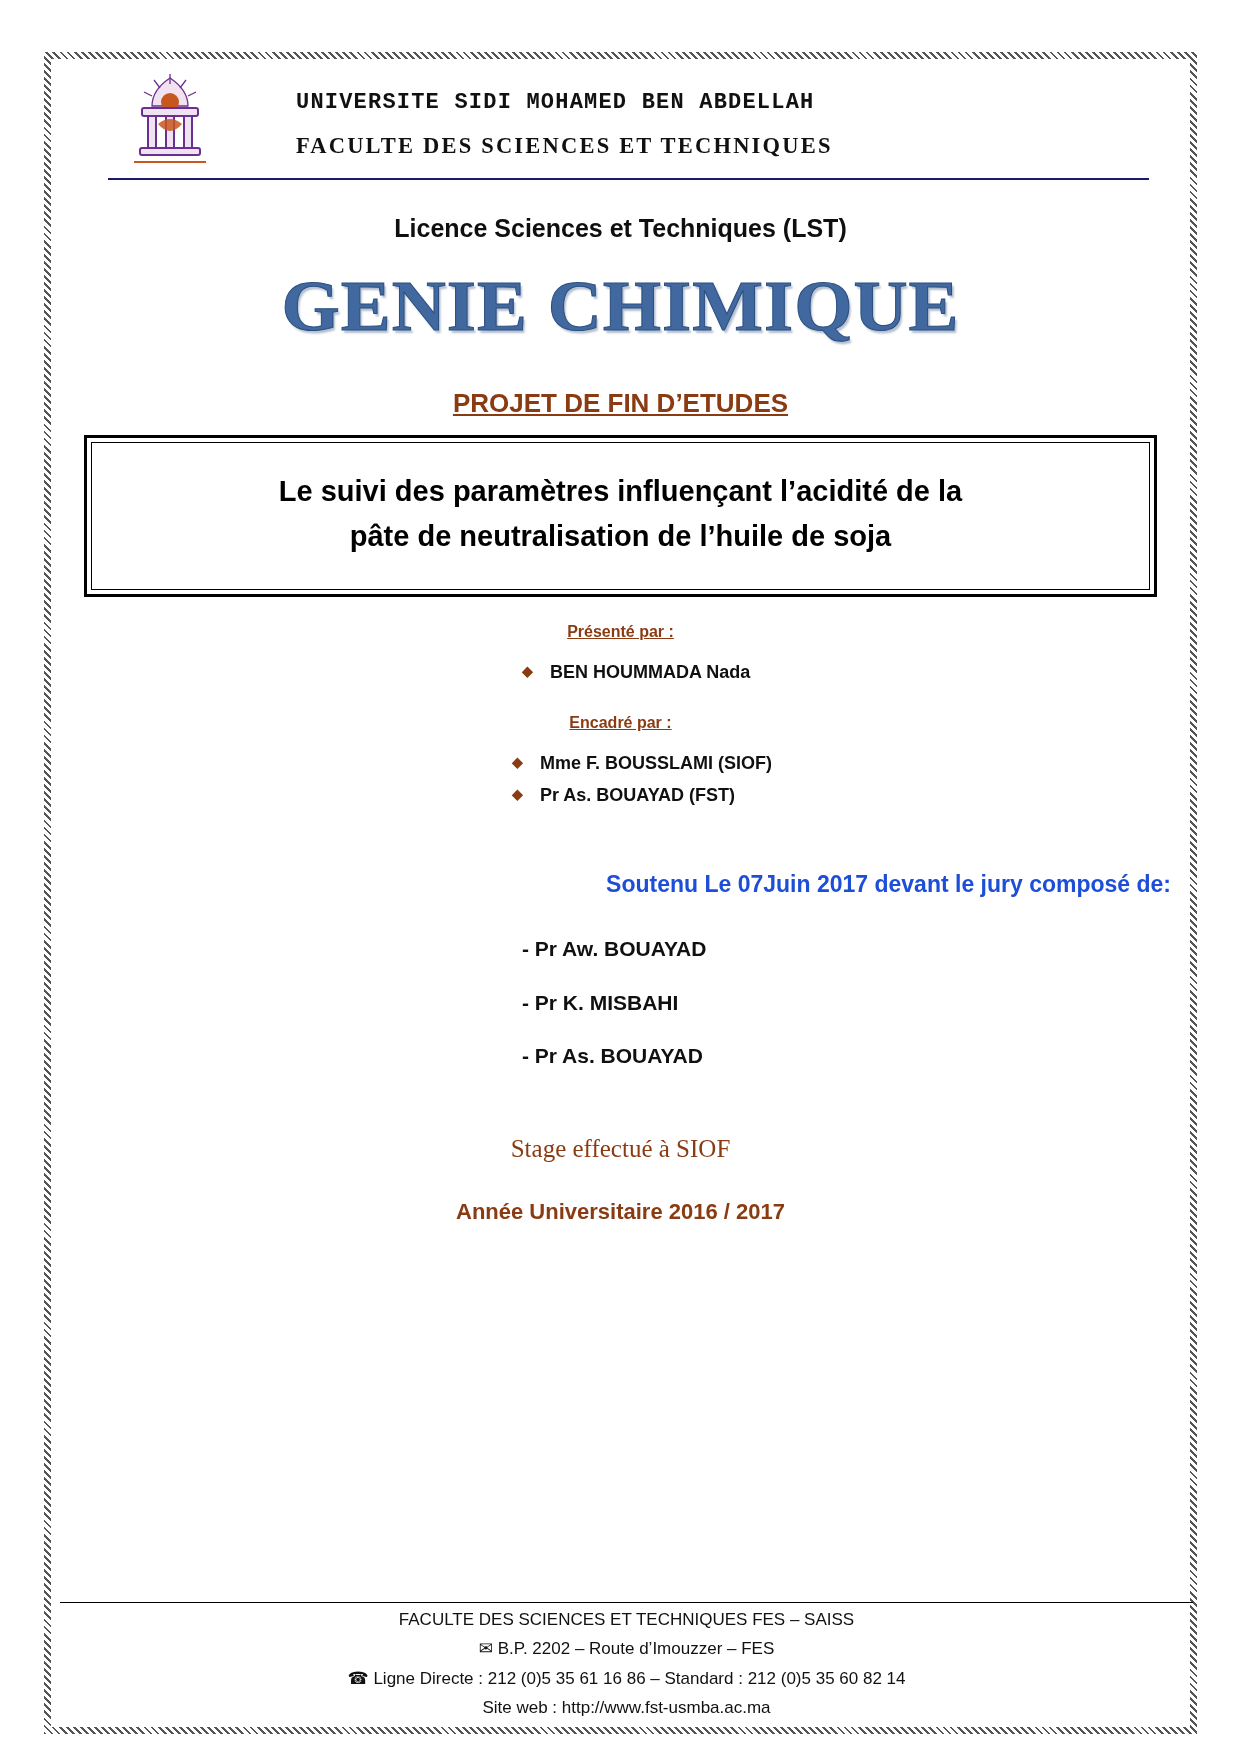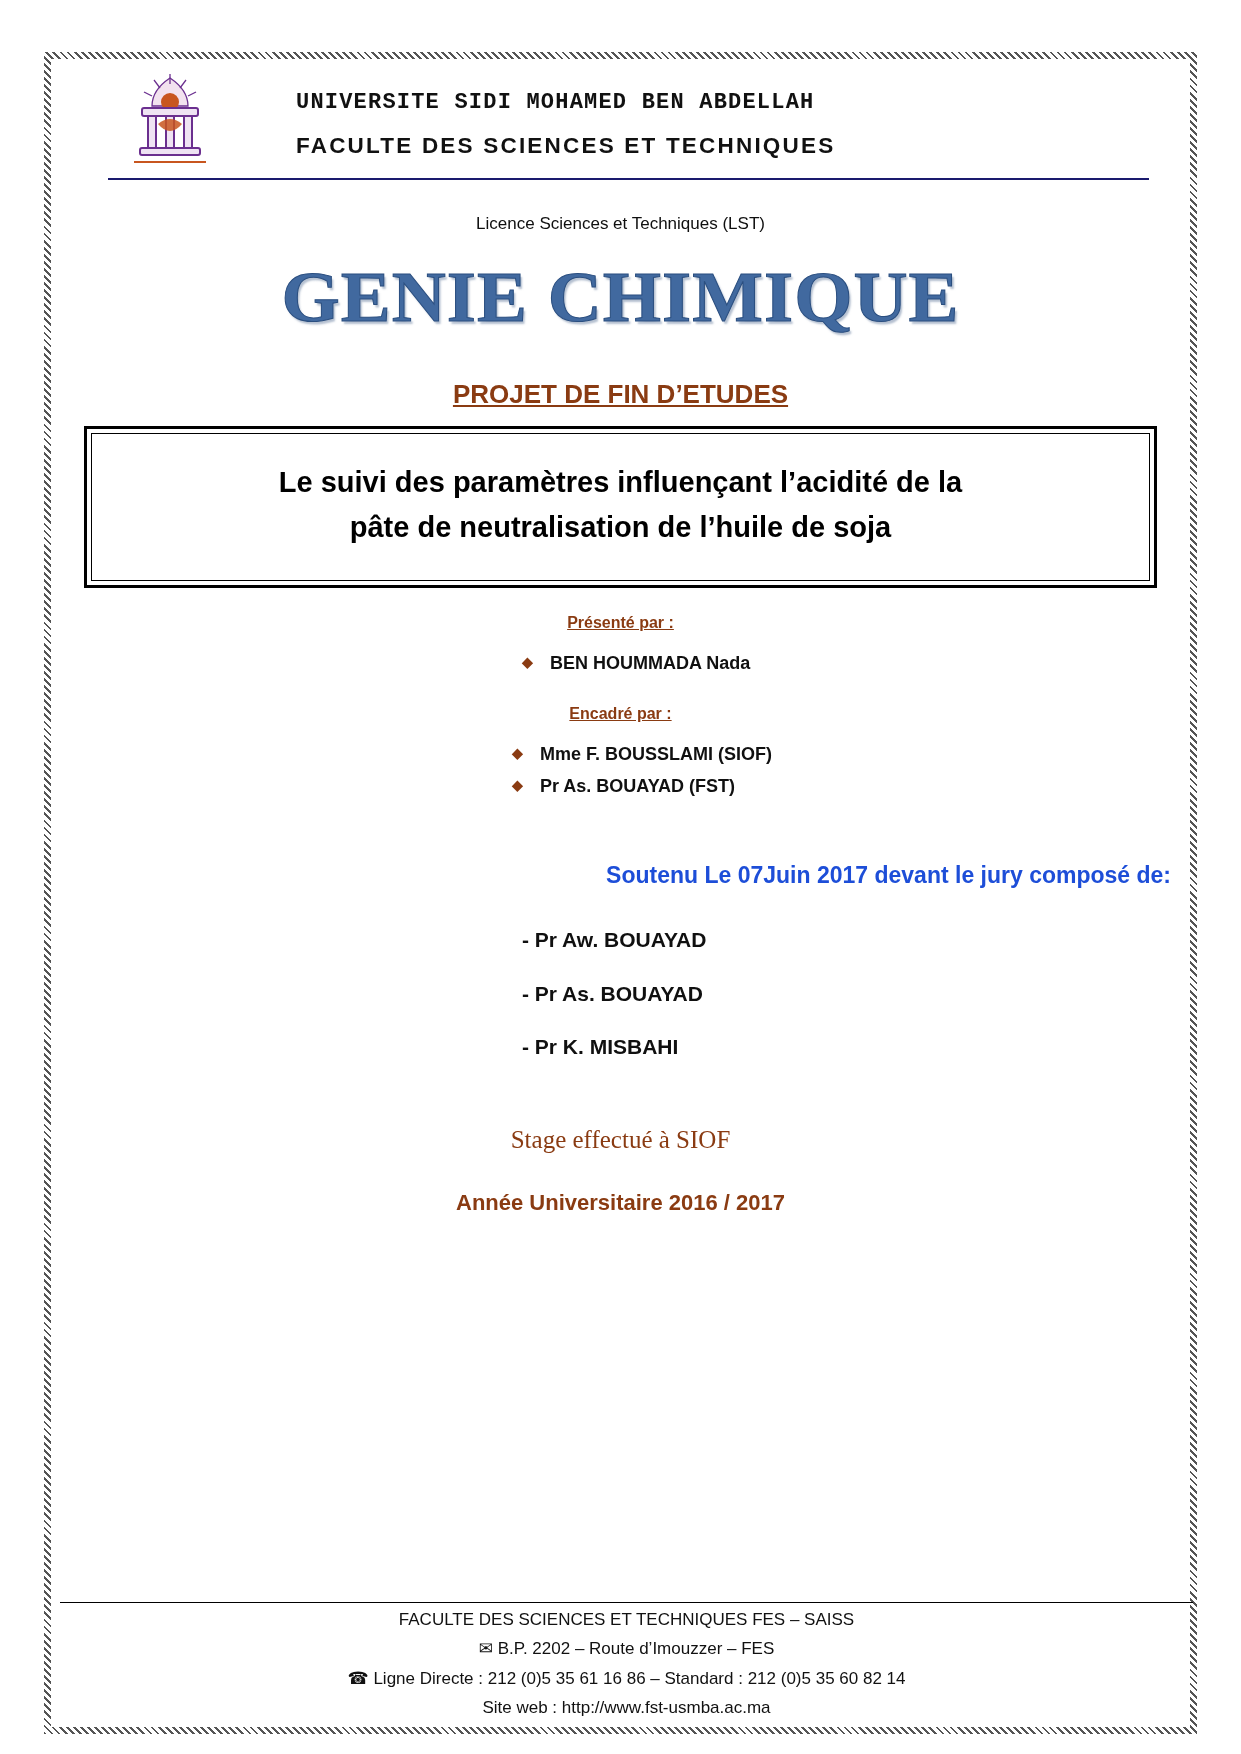"FACULTE DES SCIENCES ET TECHNIQUES" .fac-line { font-family: Liberation Sans, sans-serif -> Liberation Serif, serif }
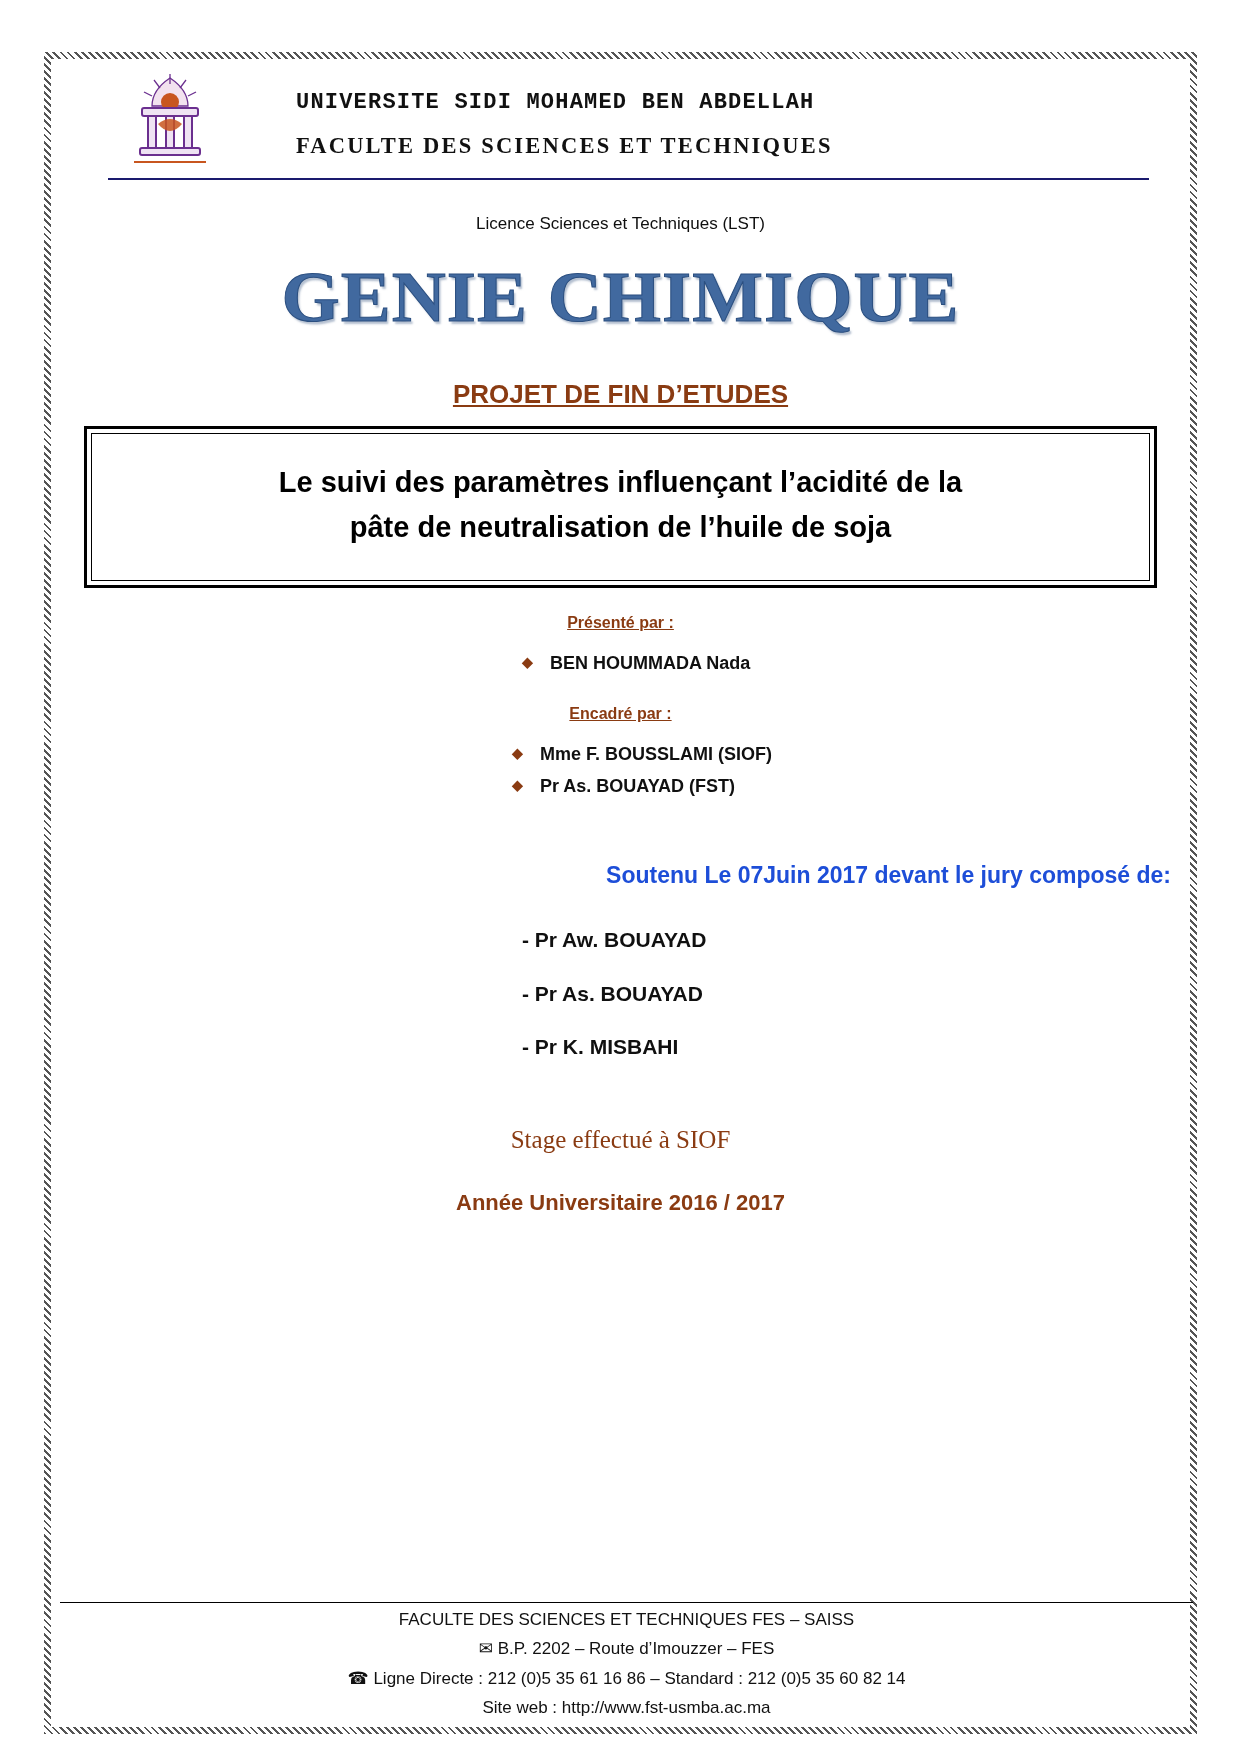"Licence Sciences et Techniques (LST)" .lst-line { font-size: 17px -> 25px; font-weight: normal -> bold }
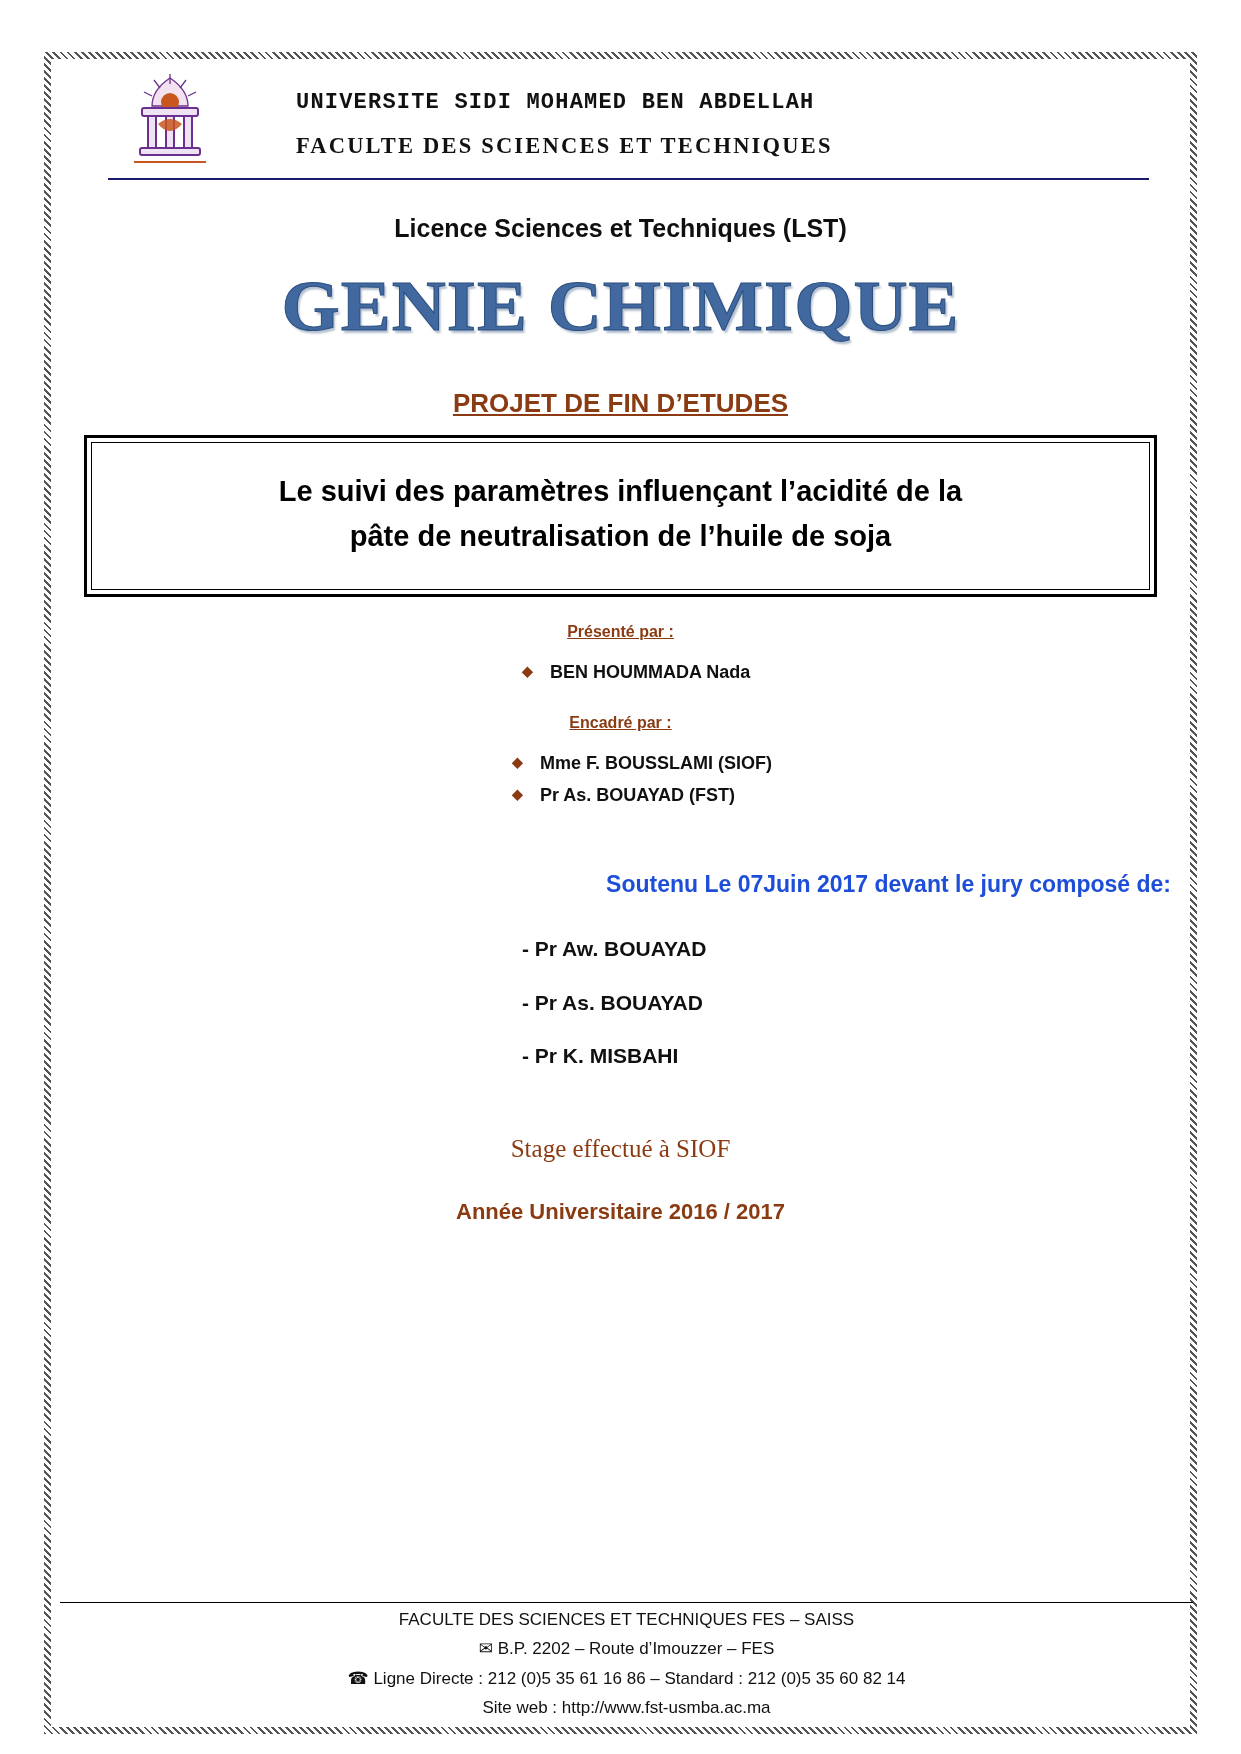"- Pr As. BOUAYAD" li { order: before "- Pr K. MISBAHI" -> after "- Pr K. MISBAHI" }
